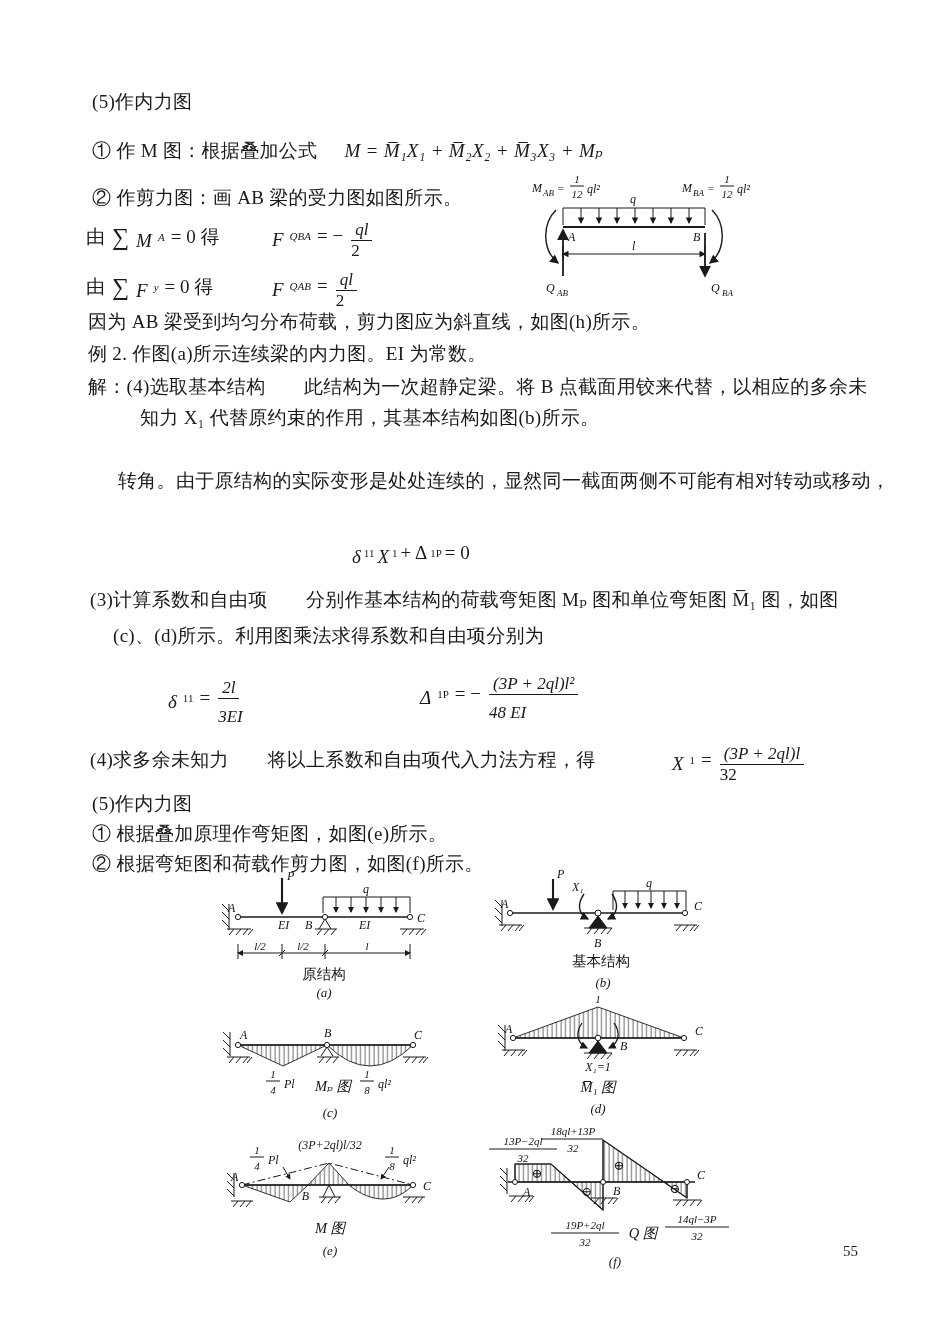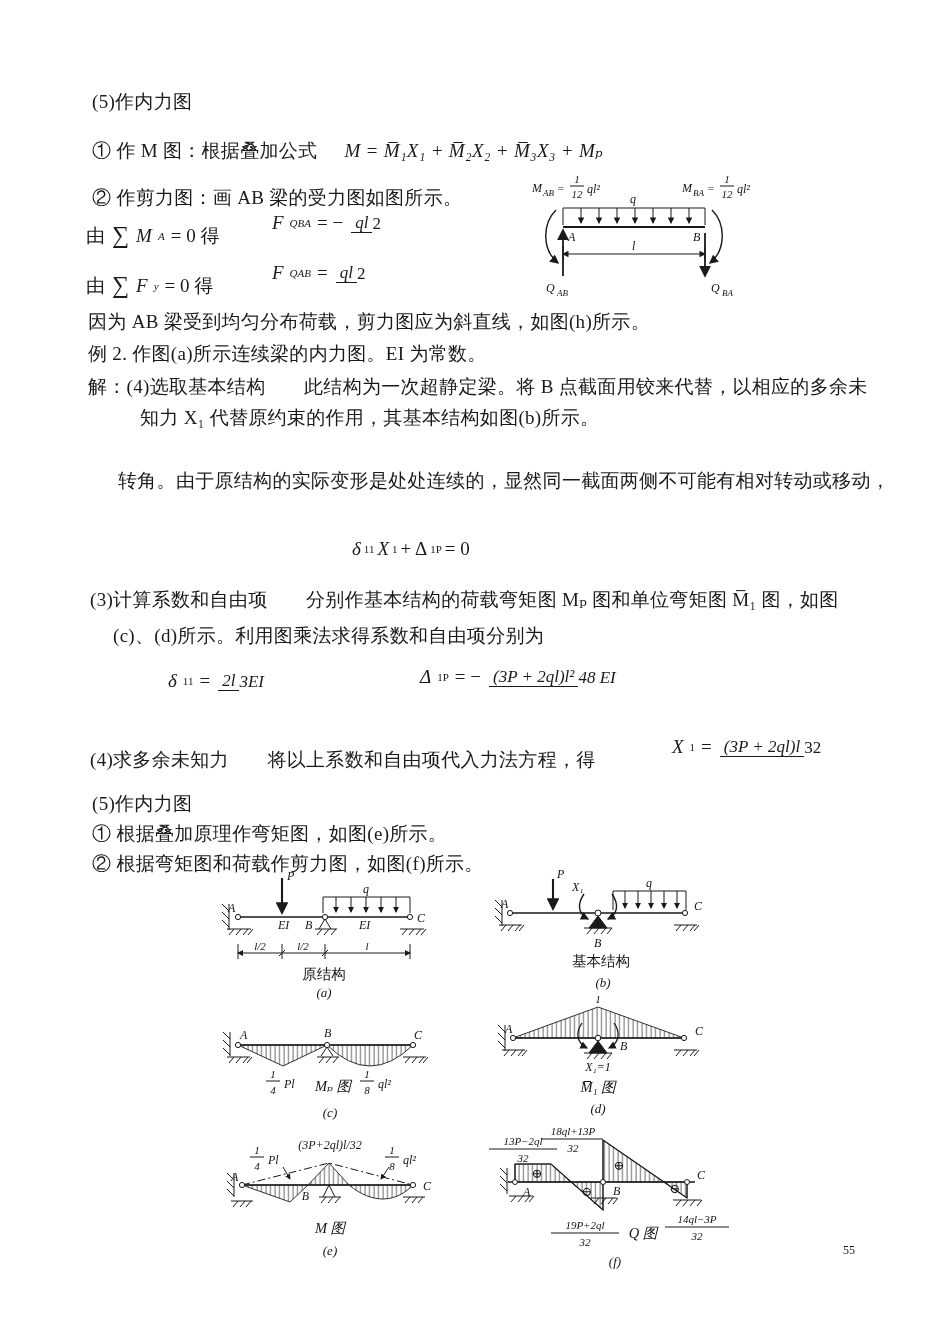"M = M̅₁X₁ + M̅₂X₂" .it { margin-top: none -> 8px }
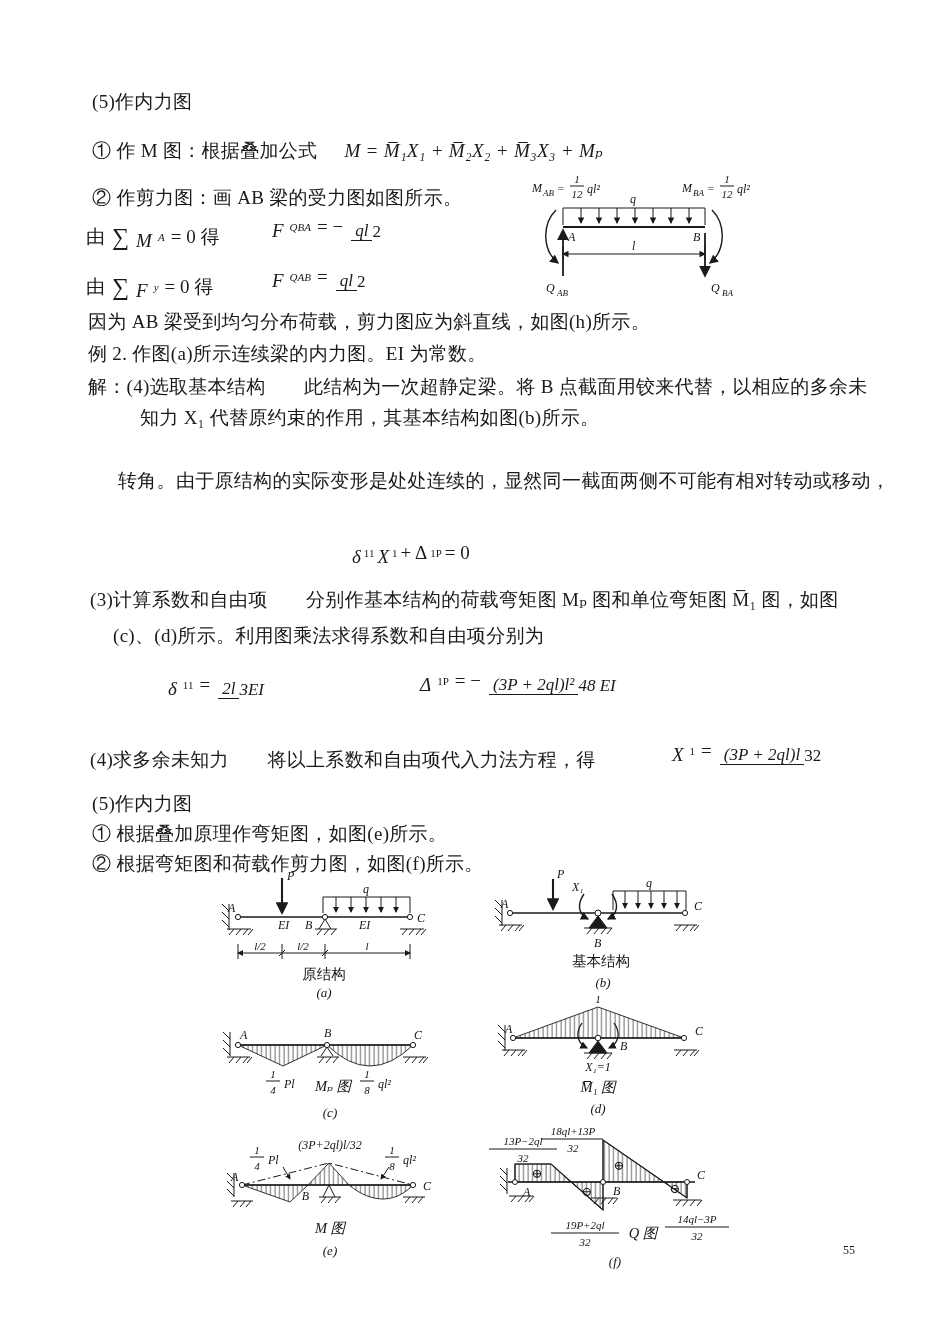"ql" .frac { align-items: flex-end -> flex-start; flex-direction: row -> column }
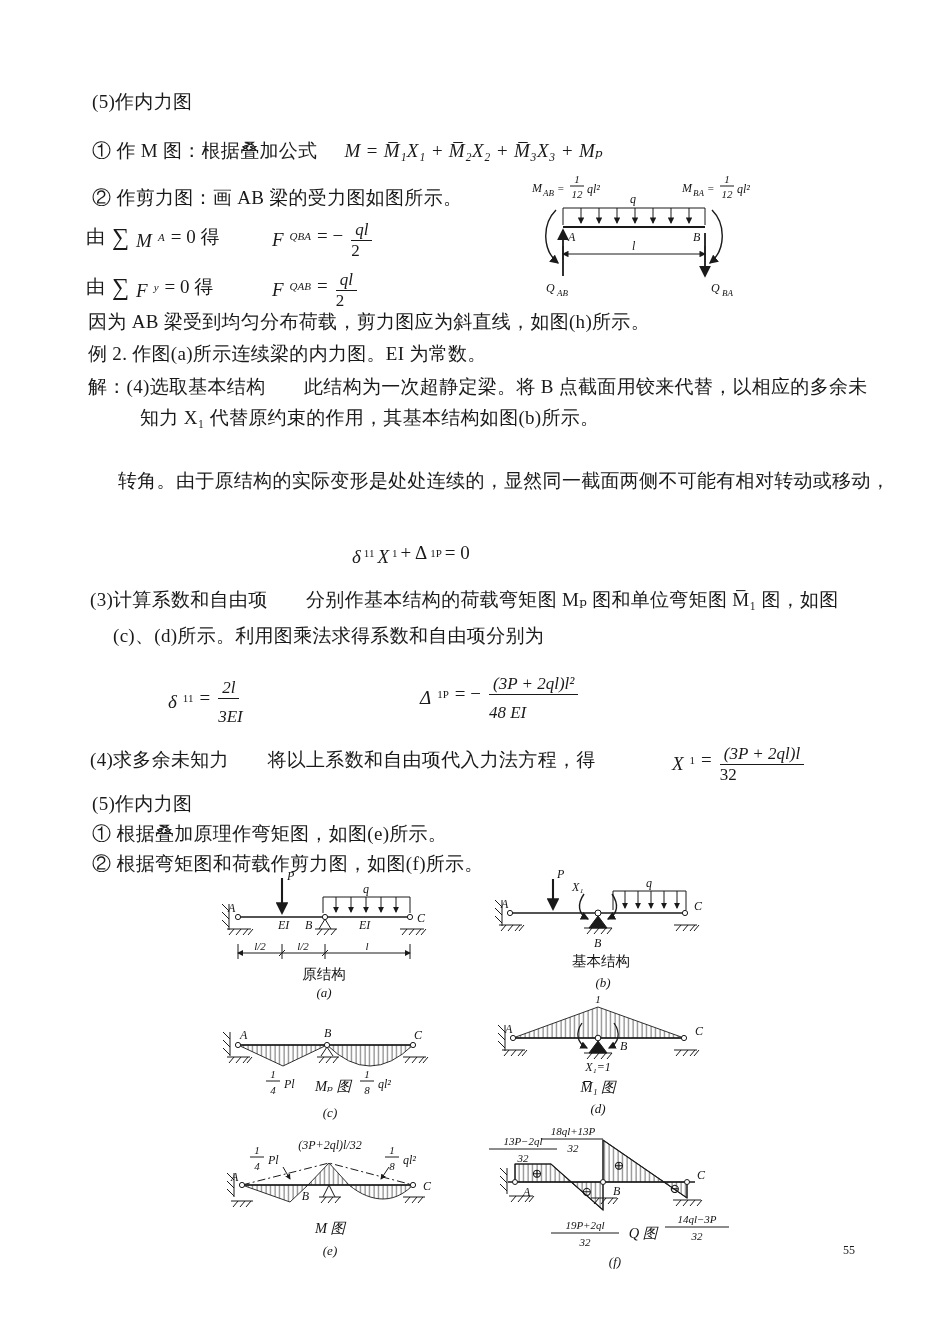"55" .pageno { font-size: 12px -> 15px }
